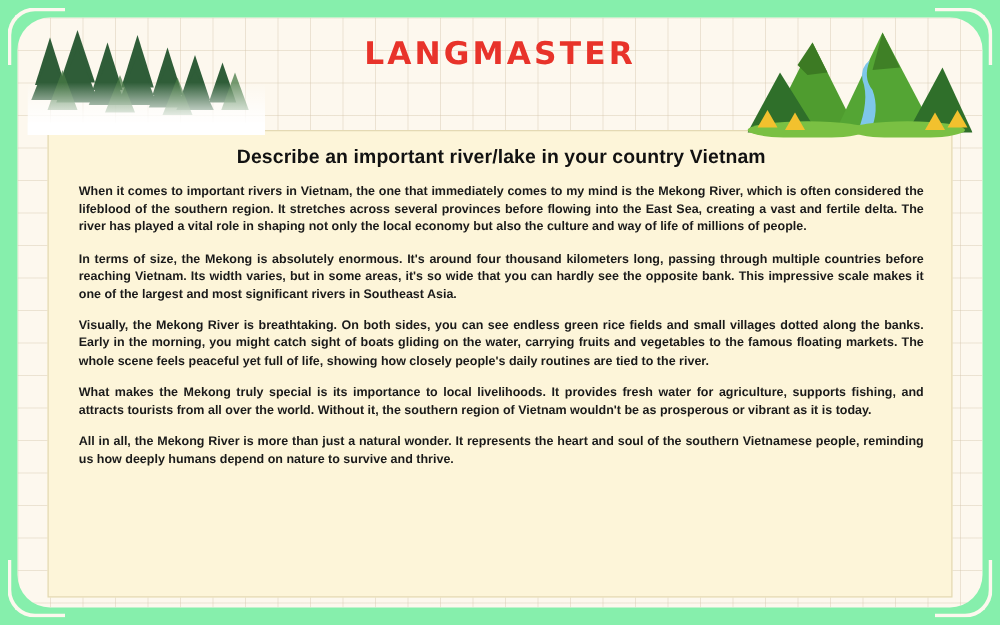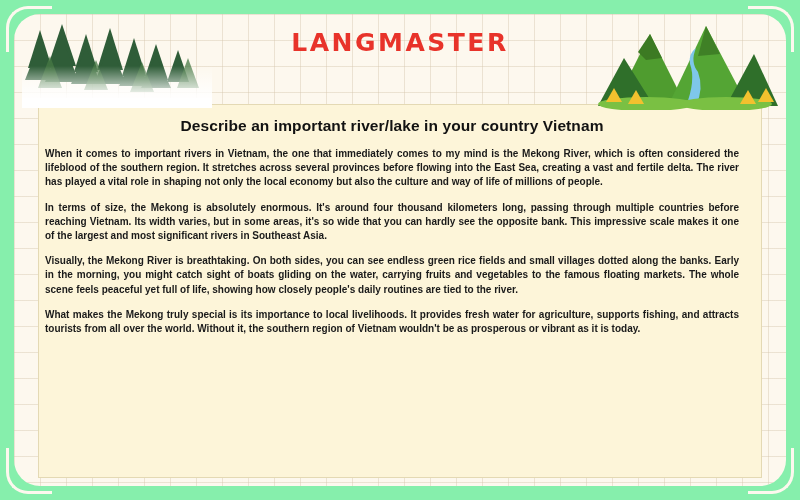"Describe an important river/lake in" .body-card { padding: 10px 22px 12px 6px -> 10px 22px 12px 24px }
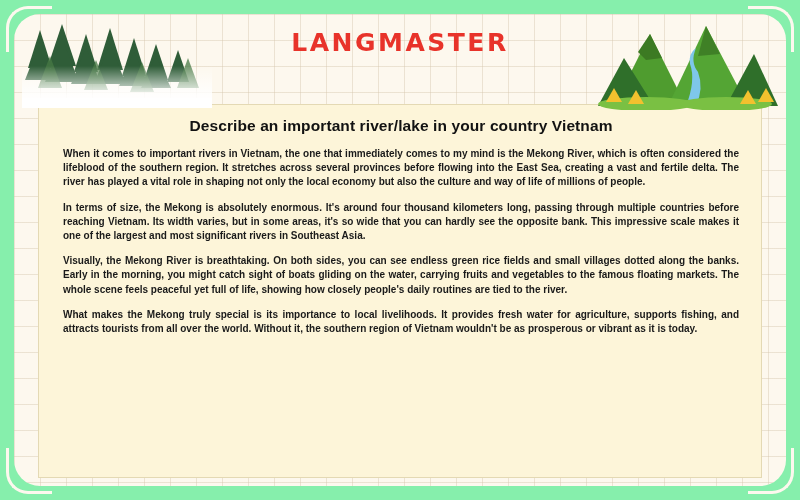"All in all, the Mekong" p { html: none -> <p>All in all, the Mekong River is more than just a natural wonder. It represents the heart and soul of the southern Vietnamese people, reminding us how deeply humans depend on nature to survive and thrive.</p> }
